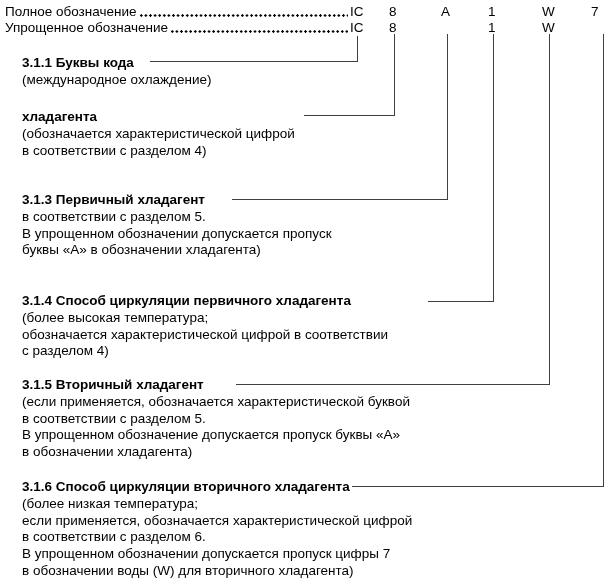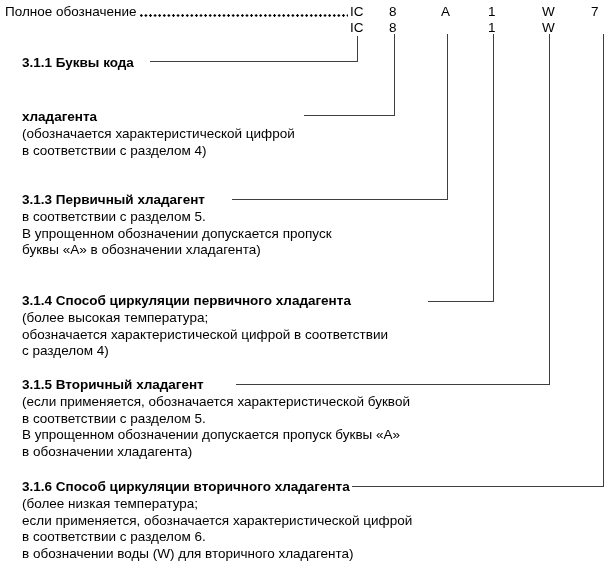"Упрощенное обозначение" div.desig-row { html: none -> <div> <span>Упрощенное обозначение</span> <span></span> </div> }
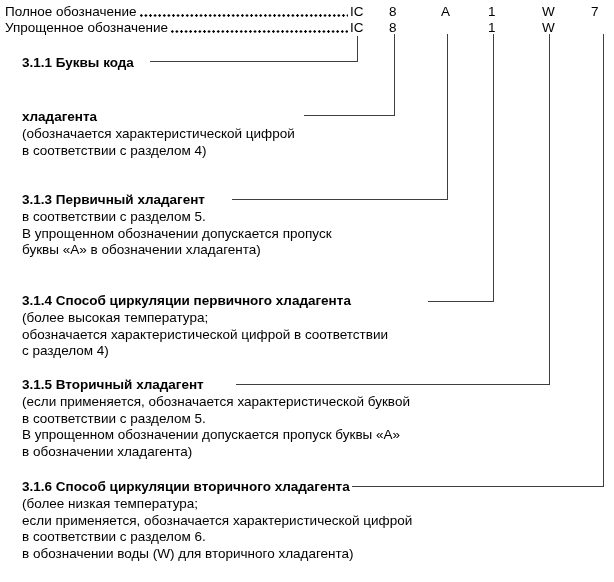"(международное охлаждение)" div.t { html: none -> <div>(международное охлаждение)</div> }
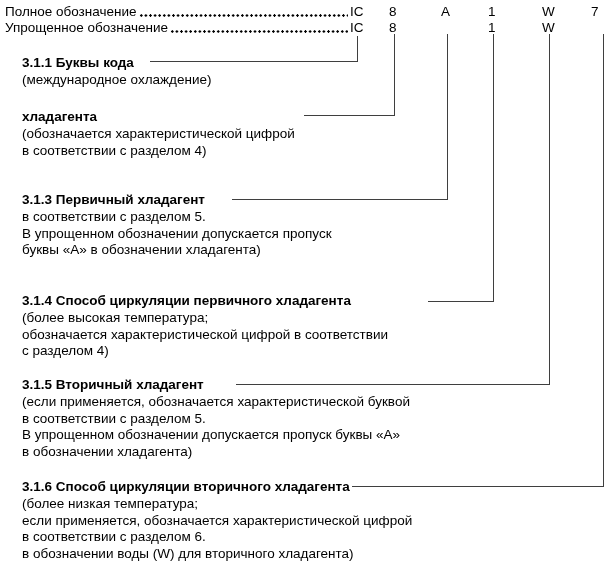"В упрощенном обозначении допускается пропуск буквы «А»" div.t { text: обозначении -> обозначение }
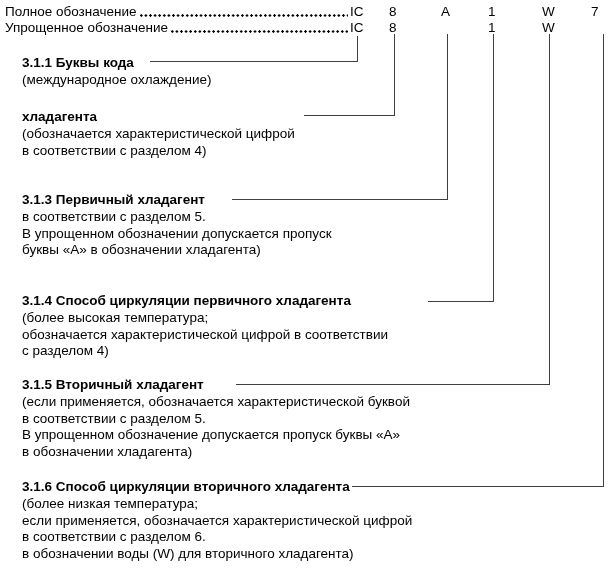"В упрощенном обозначении допускается пропуск цифры 7" div.t { html: none -> <div>В упрощенном обозначении допускается пропуск цифры 7</div> }
